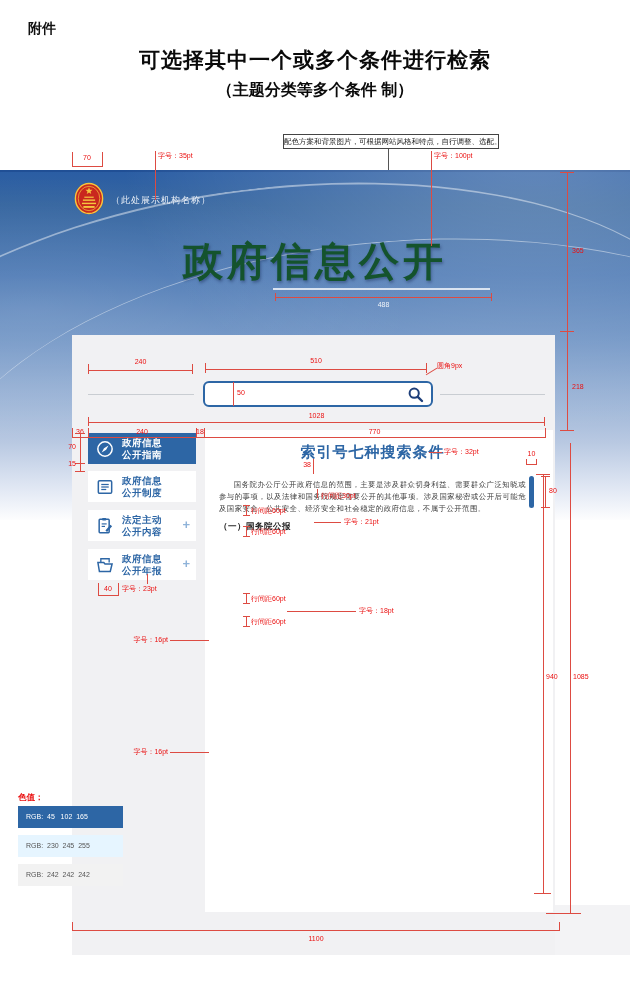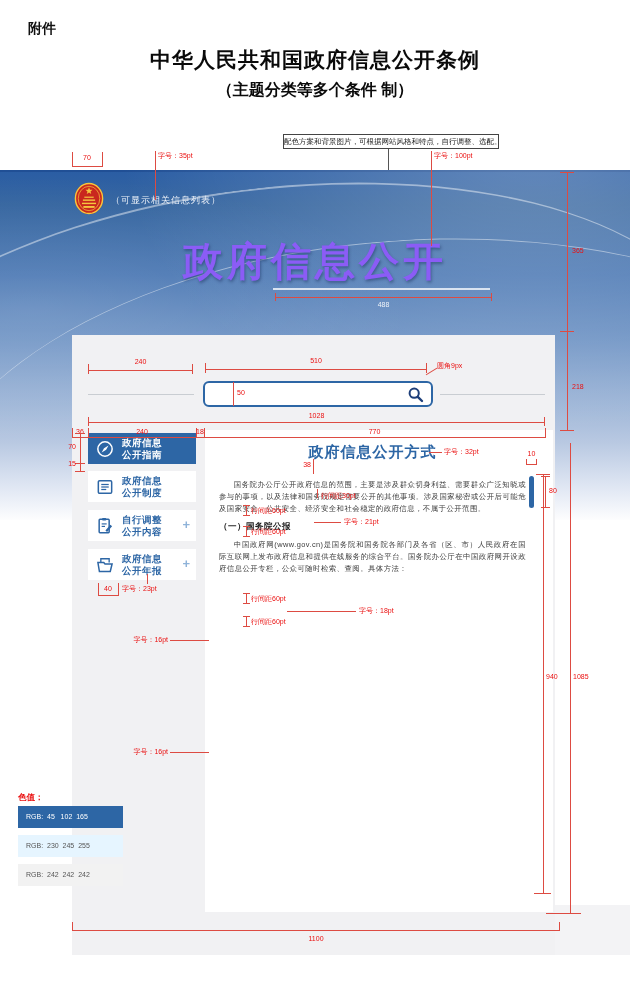"中华人民共和国政府信息公开条例" div.abs { text: 中华人民共和国政府信息公开条例 -> 可选择其中一个或多个条件进行检索 }
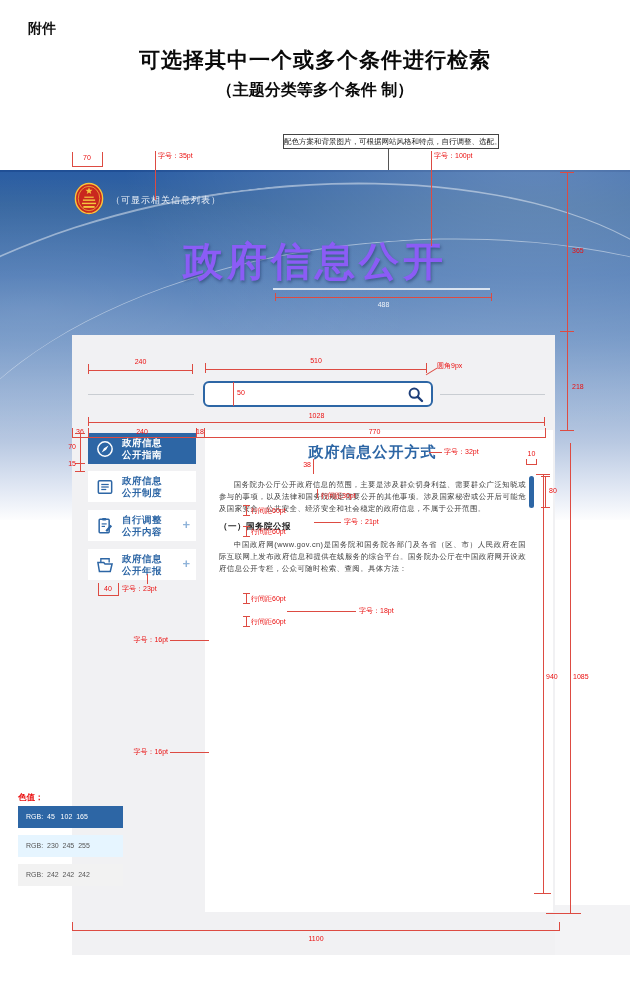"（可显示相关信息列表）" div.abs { text: 可显示相关信息列表 -> 此处展示机构名称 }
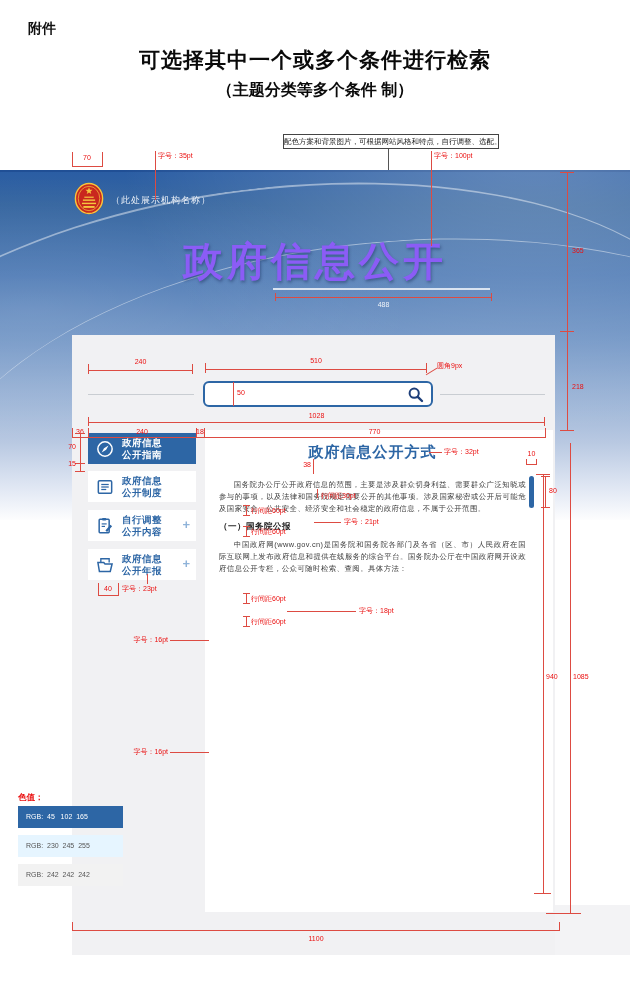"政府信息公开" .banner-title { color: #8b5cf6 -> #14532d }
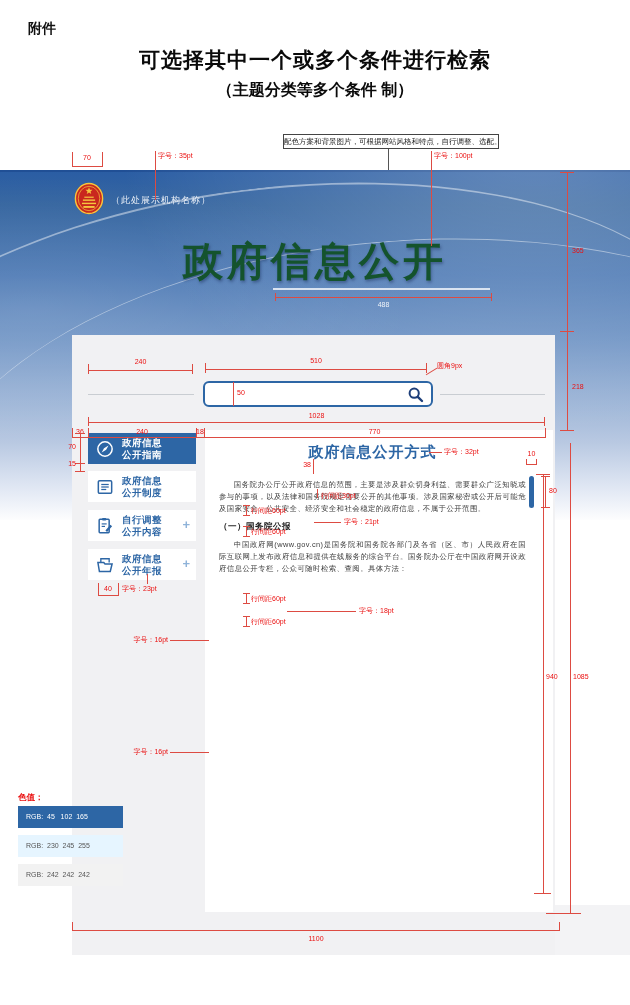"政府信息公开方式" div.ctitle { text: 政府信息公开方式 -> 索引号七种搜索条件 }
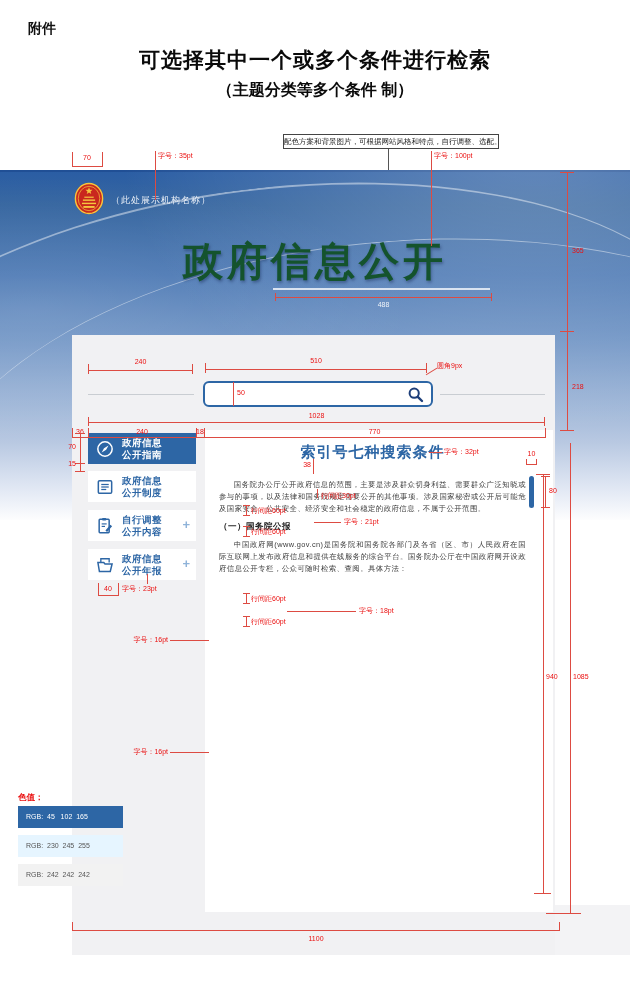"自行调整" span { text: 自行调整 -> 法定主动 }
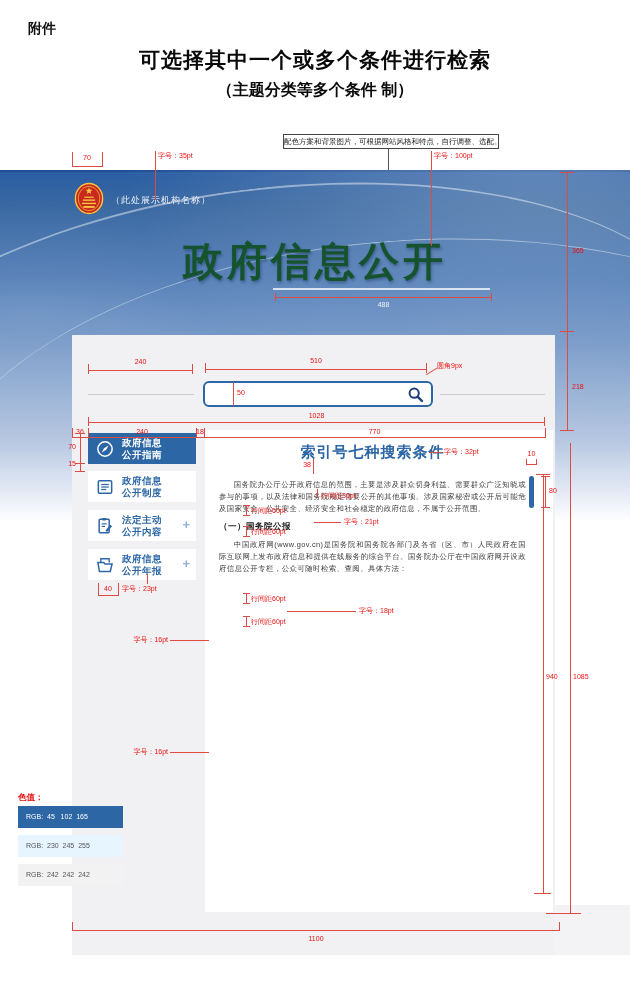"中国政府网(www.gov.cn)是国务院和国务院各部门及各省（区、市）人民政府" p { html: <p>中国政府网(www.gov.cn)是国务院和国务院各部门及各省（区、市）人民政府在国际互联网上发布政府信息和提供在线服务的综合平台。国务院办公厅在中国政府网开设政府信息公开专栏，公众可随时检索、查阅。具体方法：</p> -> none }
